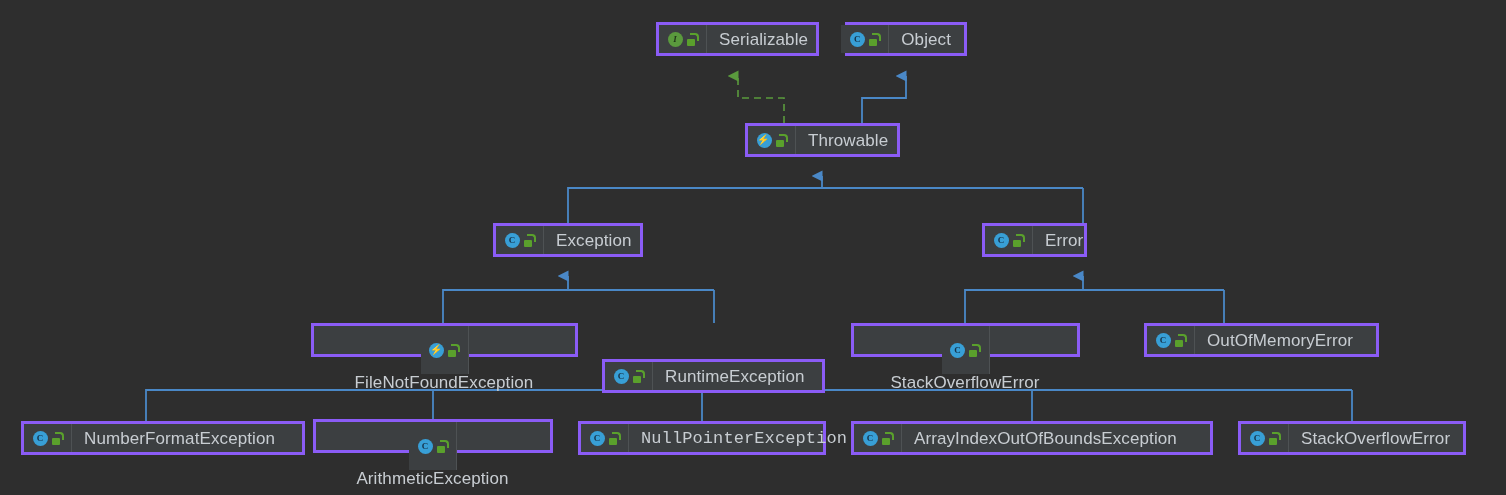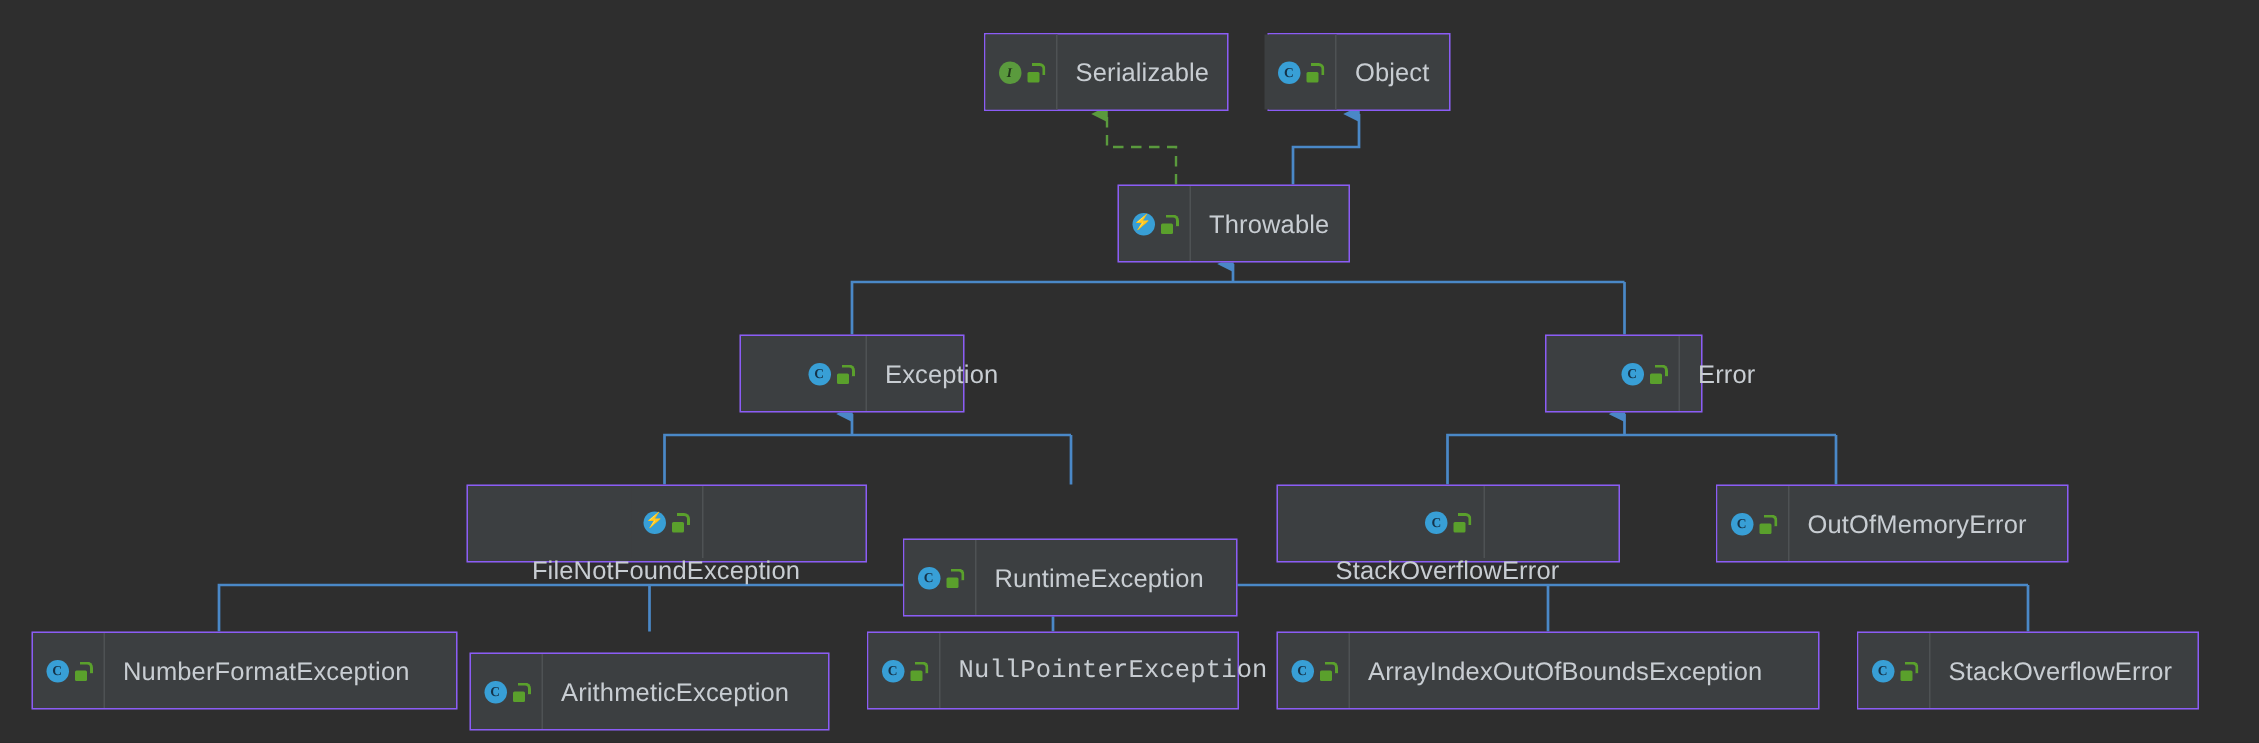"Serializable" .node { border: 1px solid #8b5cf6 -> 3px solid #8b5cf6; height: 52px -> 34px }
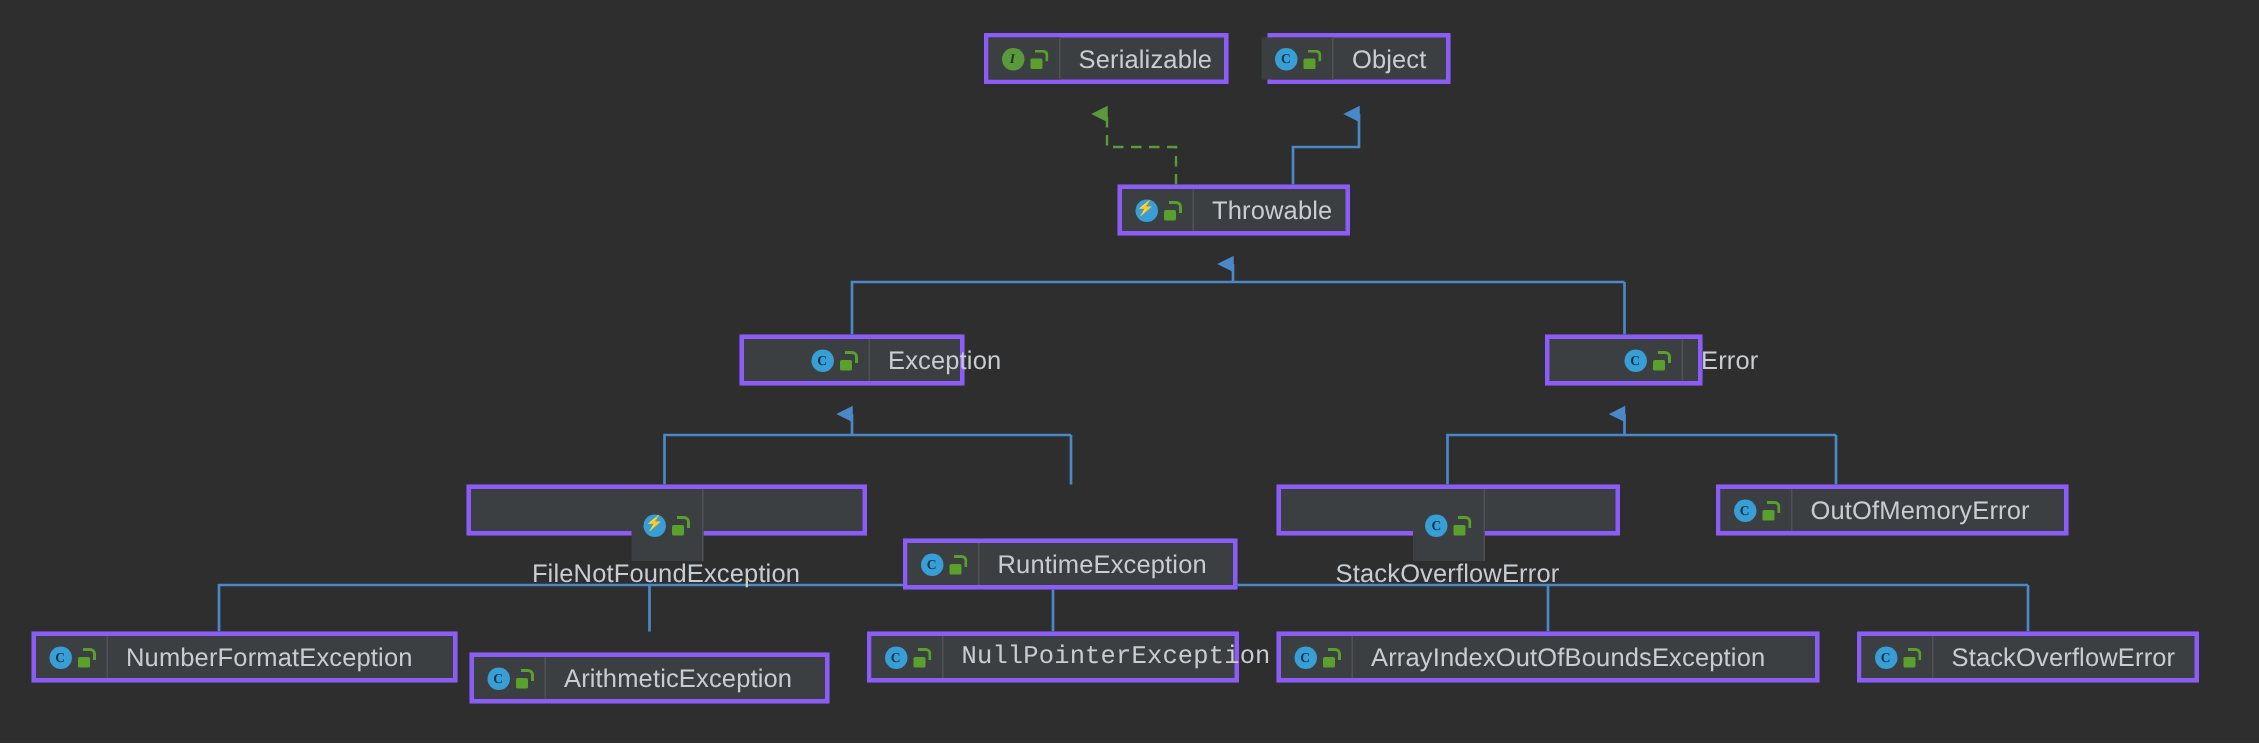"Exception" div.node { padding-left: 36px -> none }
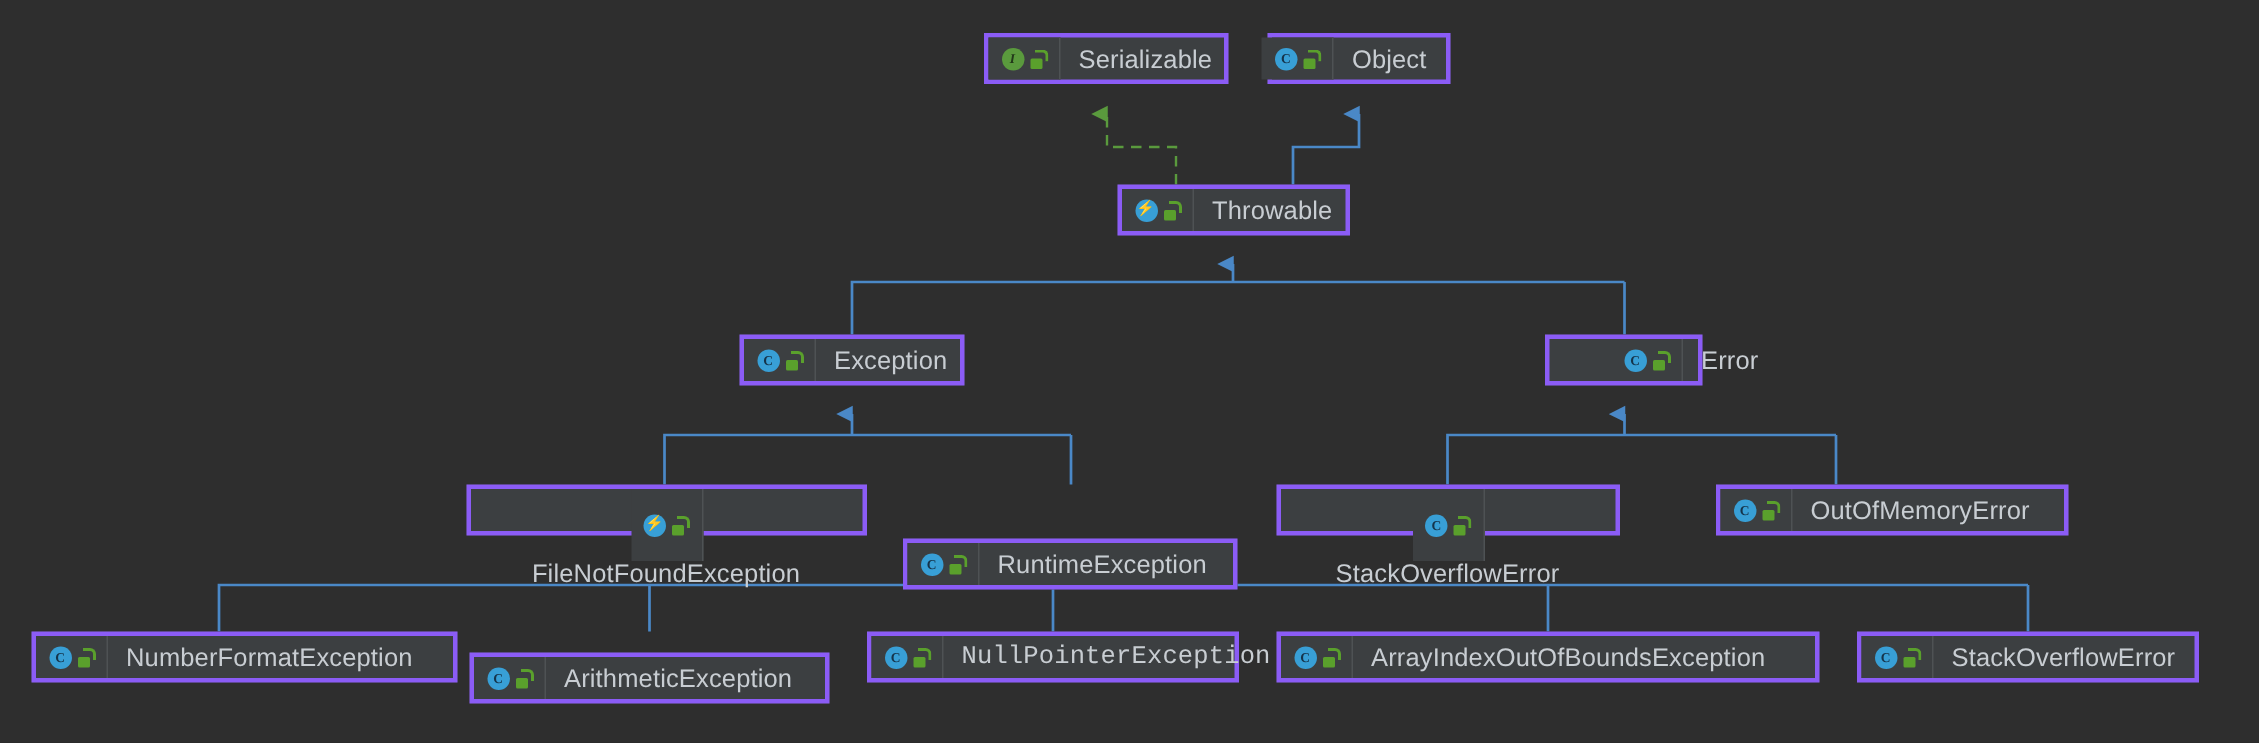"Error" div.node { left: 1030px -> 982px; padding-left: 41px -> none }
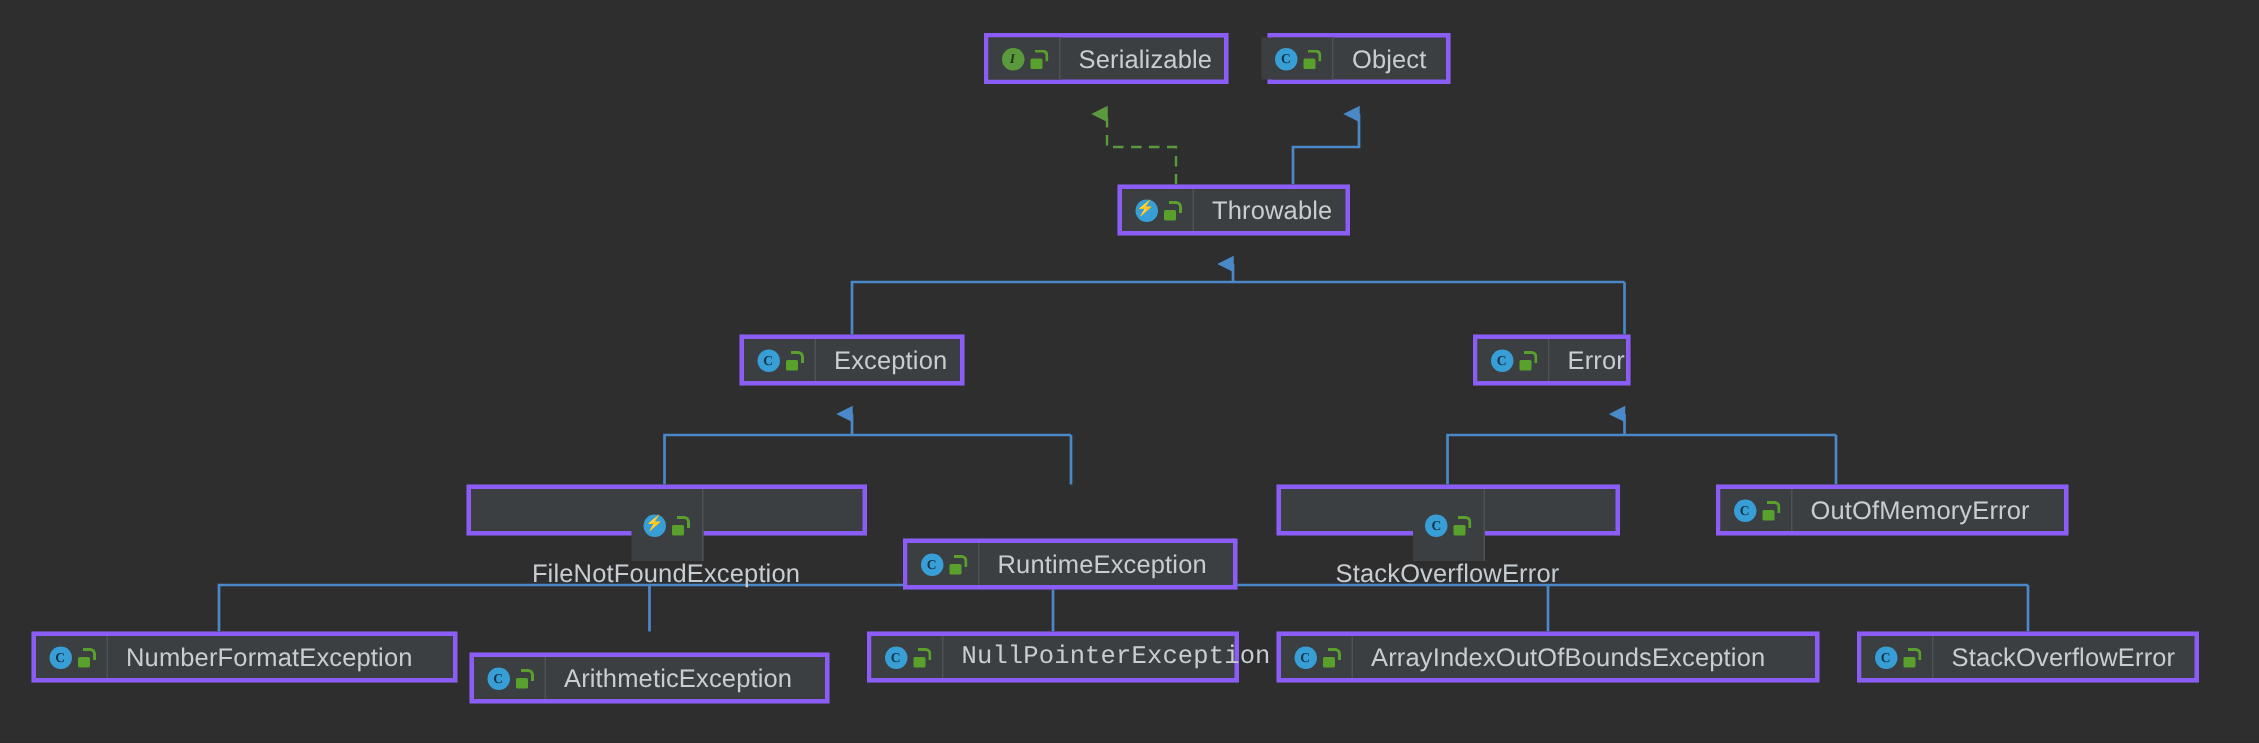"ArithmeticException" div.node { flex-direction: none -> column; top: 435px -> 419px }
